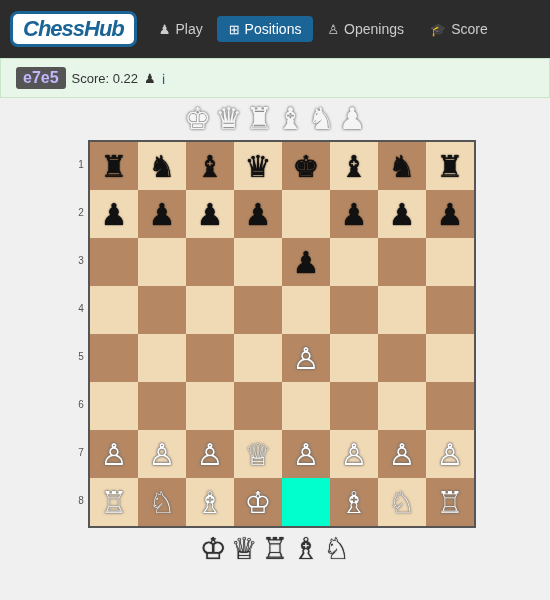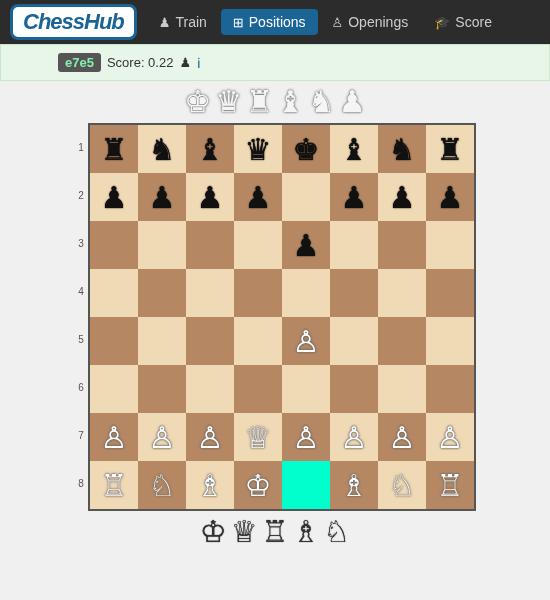"ChessHub" .header { height: 44px -> 58px }
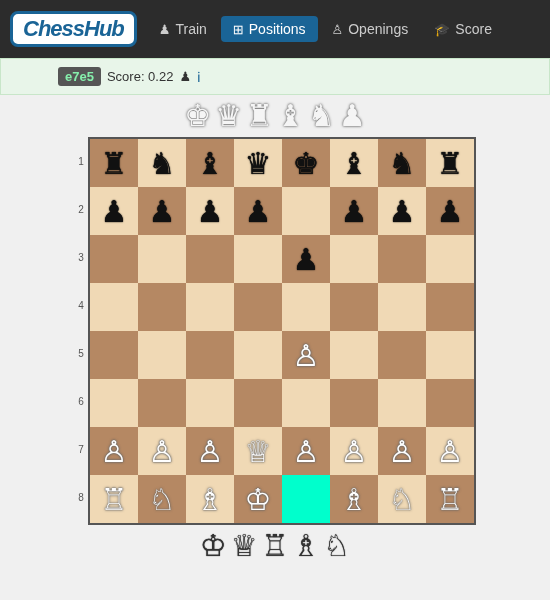"Train" span { text: Train -> Play }
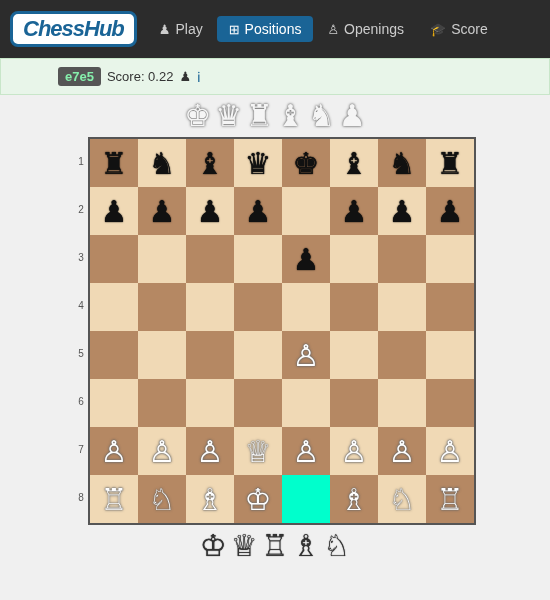"e7e5" .move-badge { color: #86efac -> #c4b5fd; font-size: 13px -> 16px; margin-left: 42px -> none }
